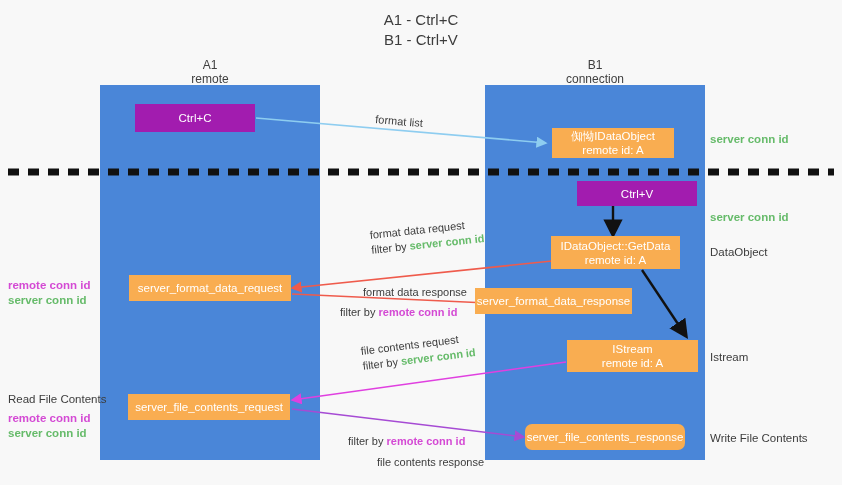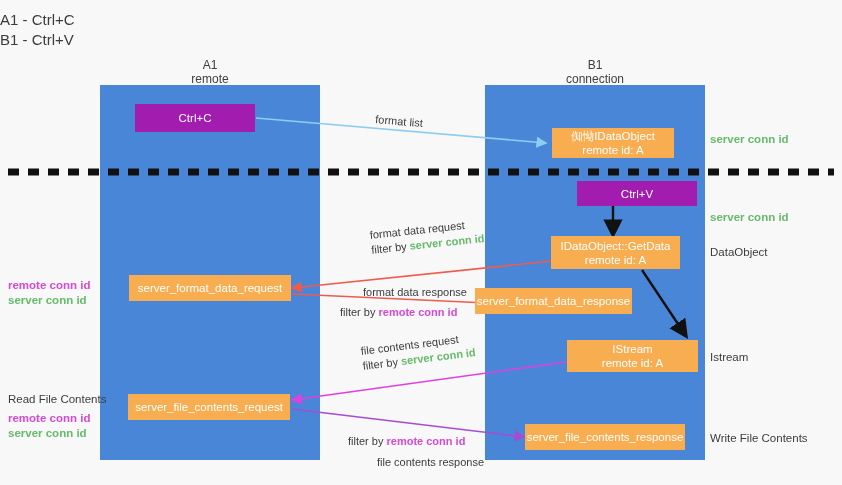"A1 - Ctrl+C" .title-block { text-align: left -> center }
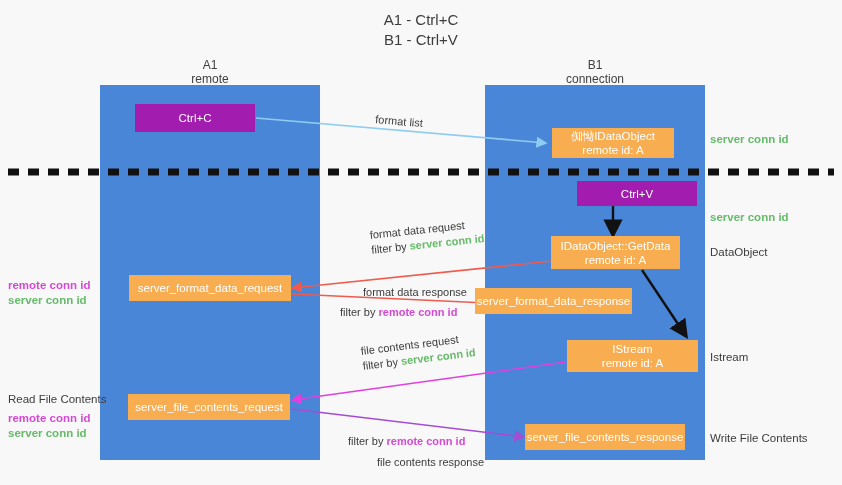"server_file_contents_response" div.node { border-radius: none -> 7px }
